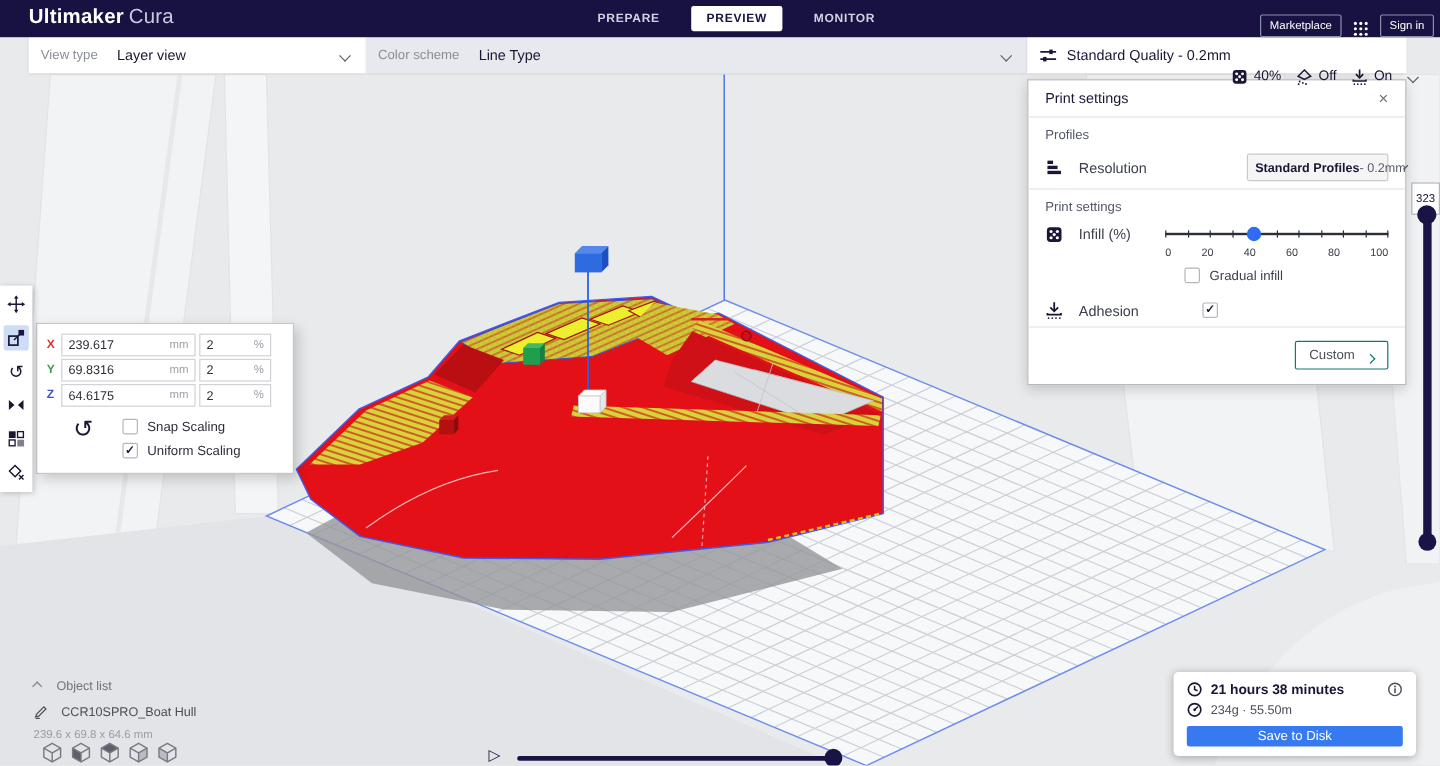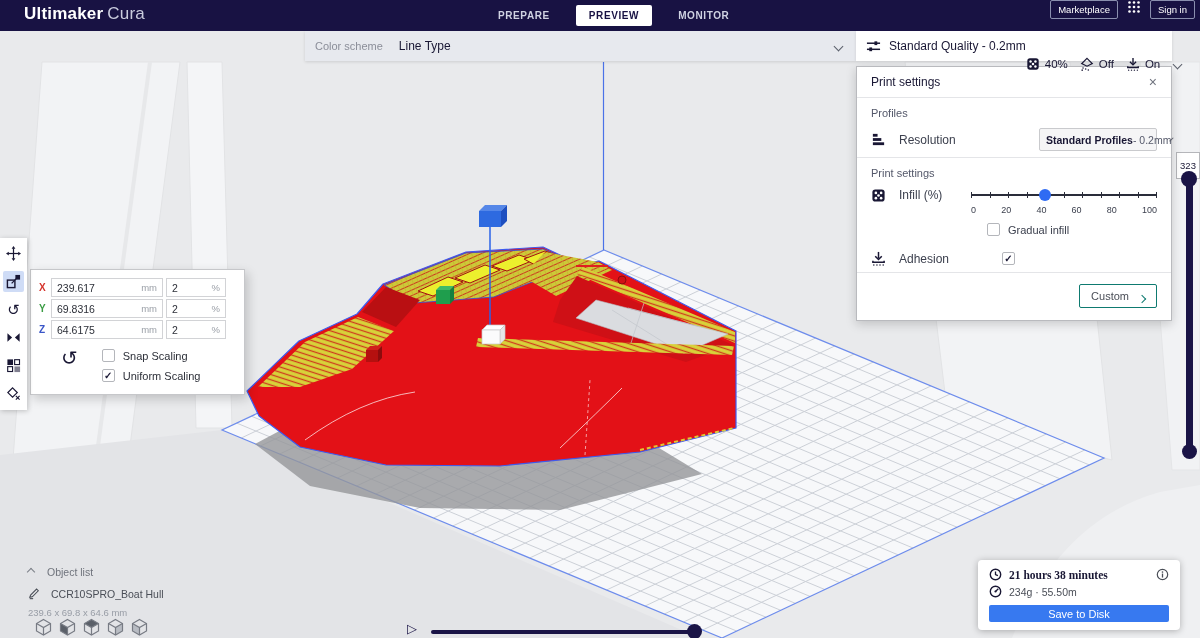"Marketplace" .header-right { align-items: flex-start -> flex-end }
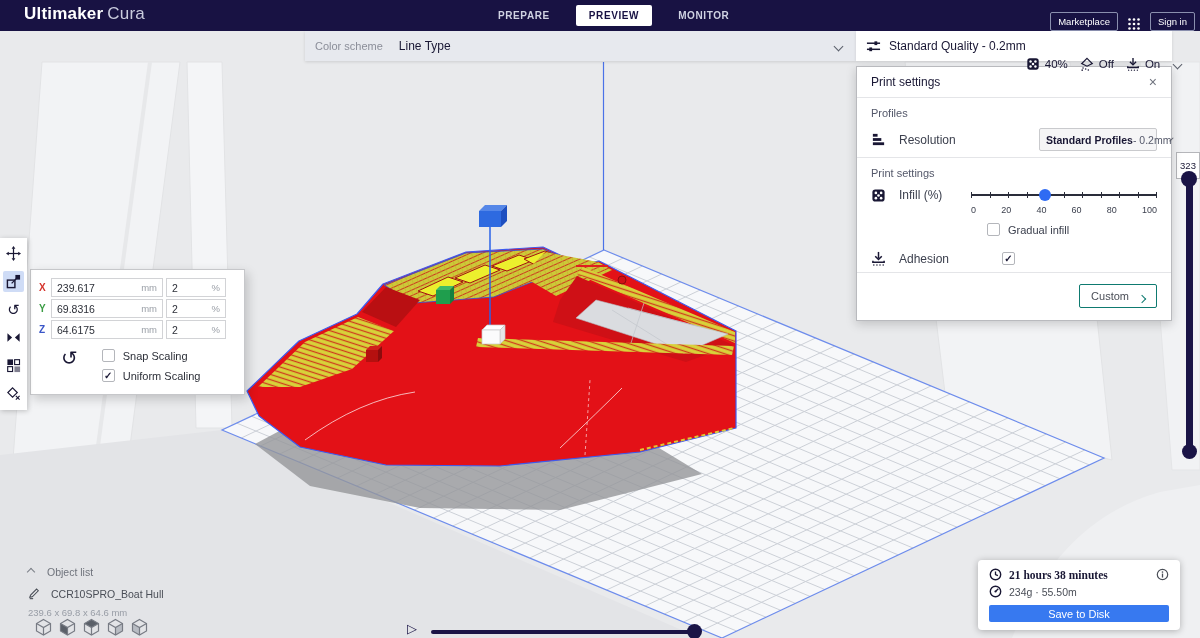"View type" div.seg { html: none -> <div> <span>View type</span> <span>Layer view</span> <span></span> </div> }
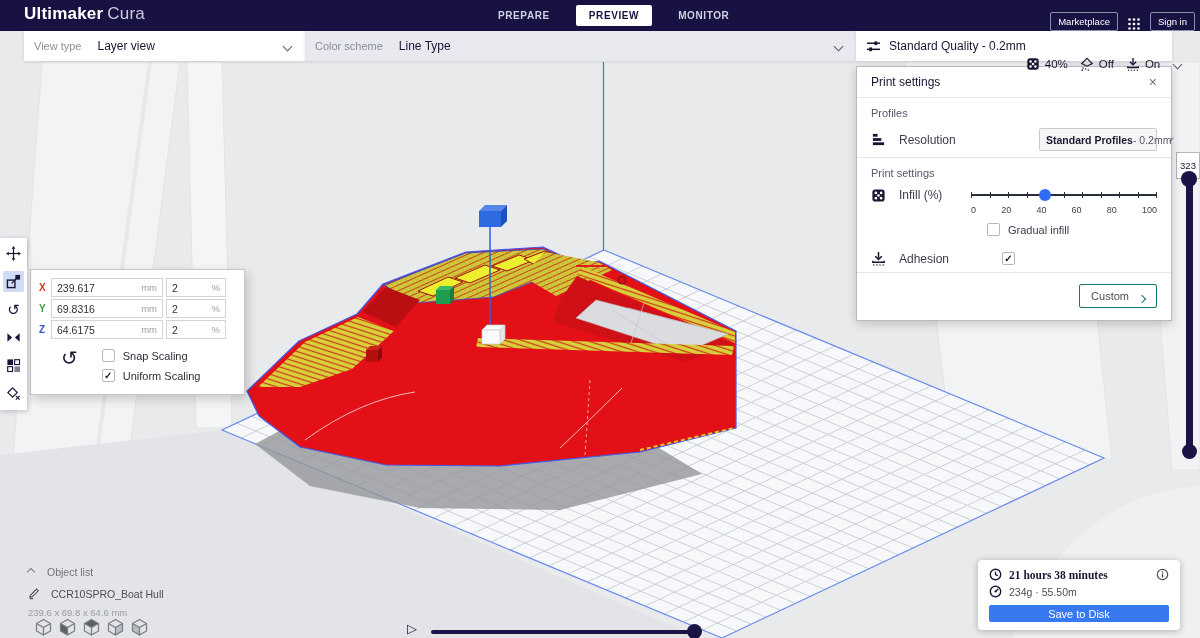"21 hours 38 minutes" .oc-time { font-family: Liberation Serif, serif -> none }
